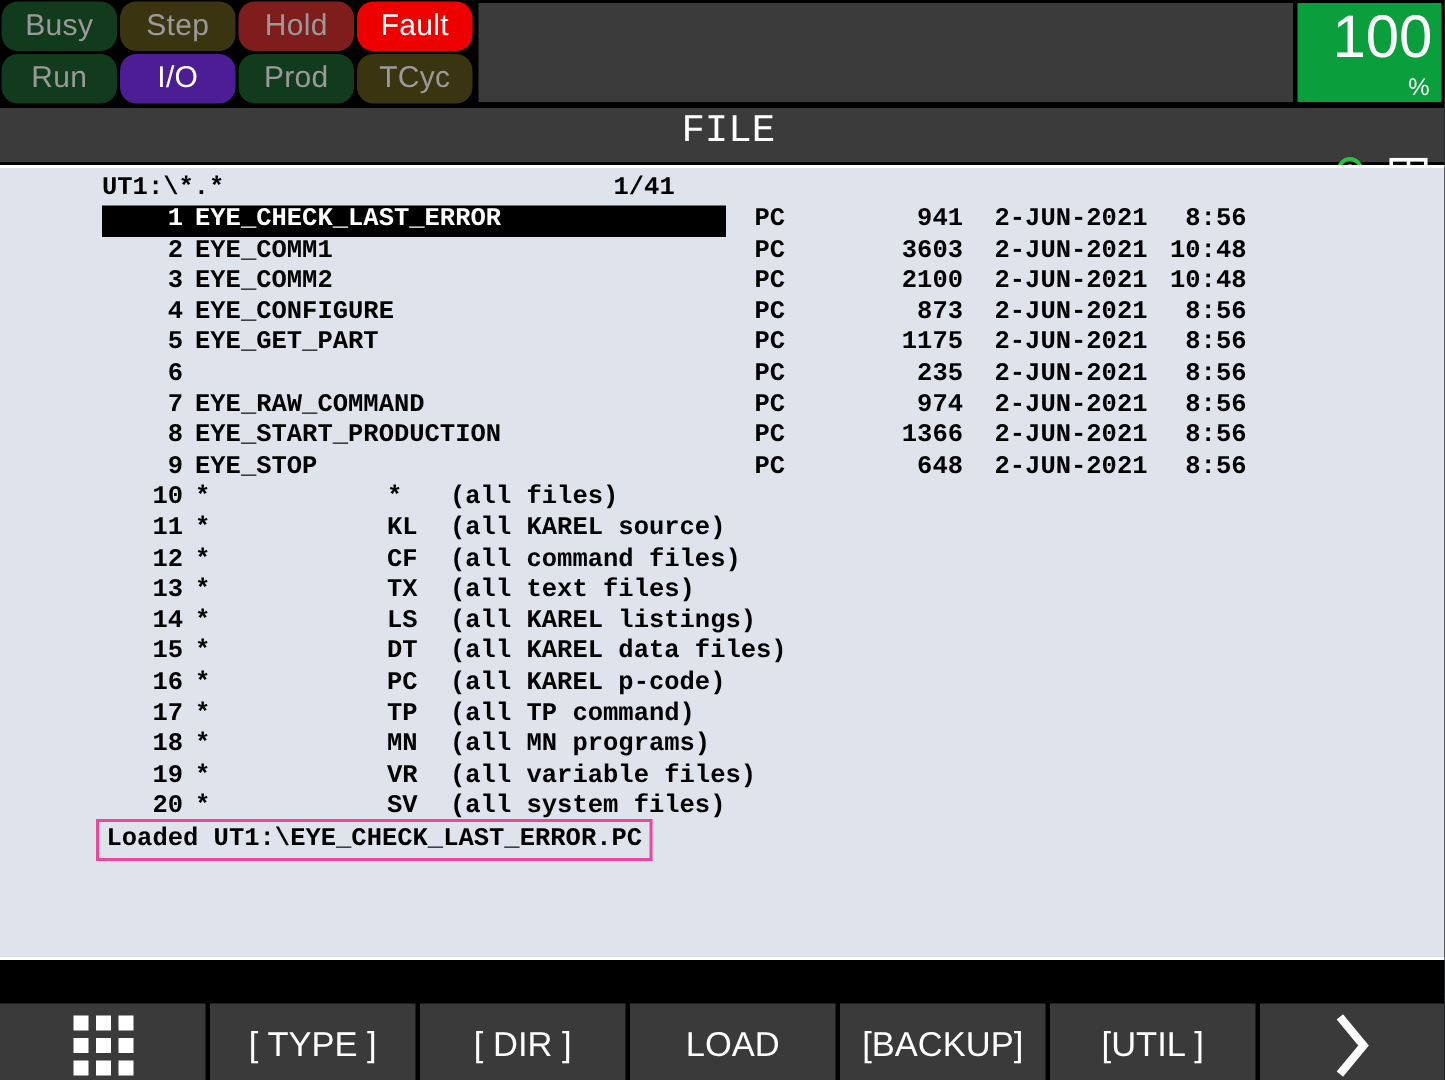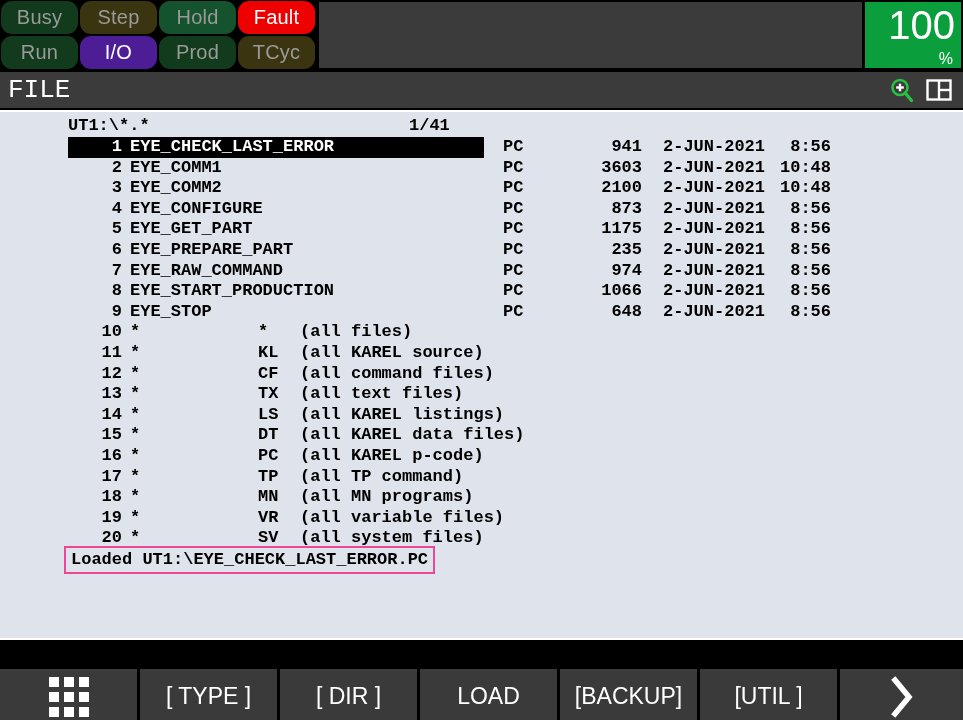"Hold" .status-tile.maroon { background: #14532d -> #7f1d1d }
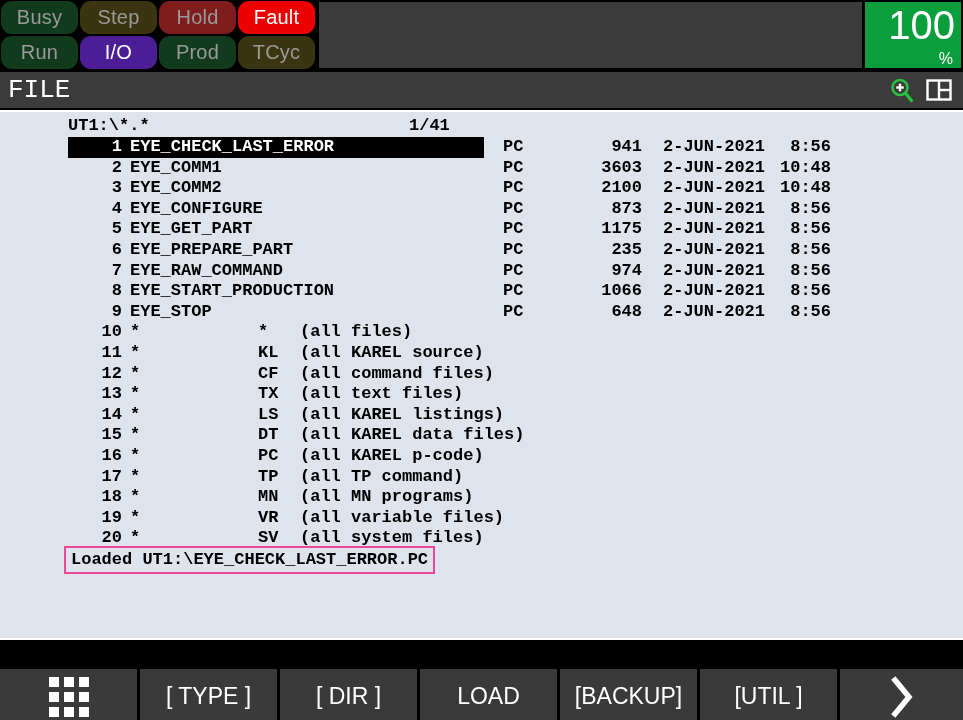"FILE" #title-bar { flex-direction: none -> column }
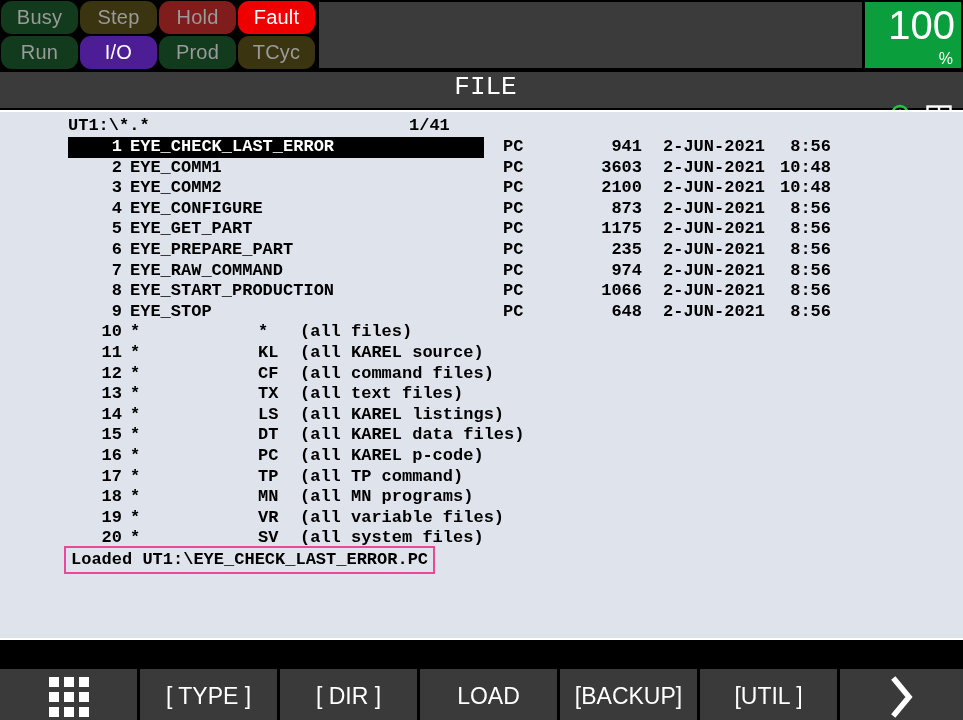"EYE_PREPARE_PART" span.cell-name { html: <span>EYE_PREPARE_PART</span> -> none }
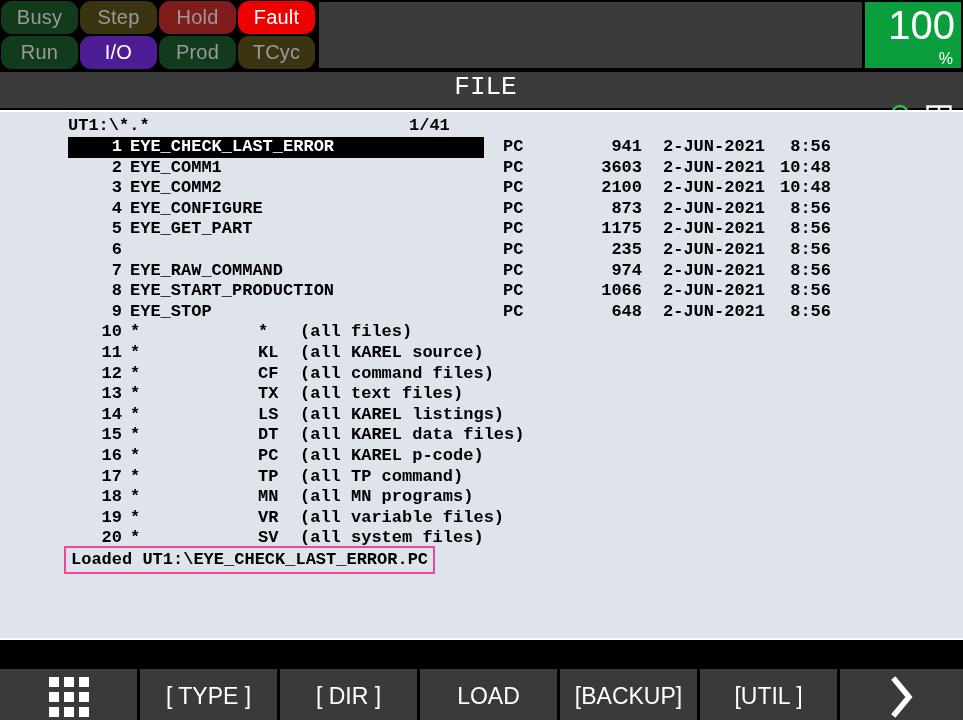"1066" span.cell-size { text: 1066 -> 1366 }
